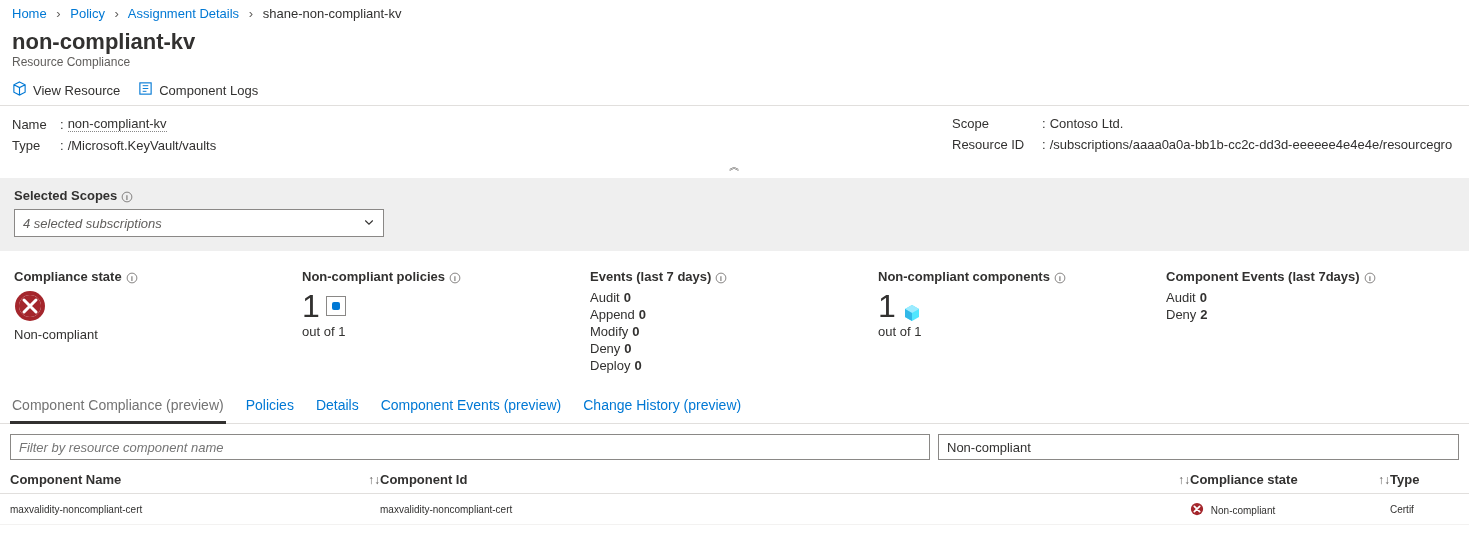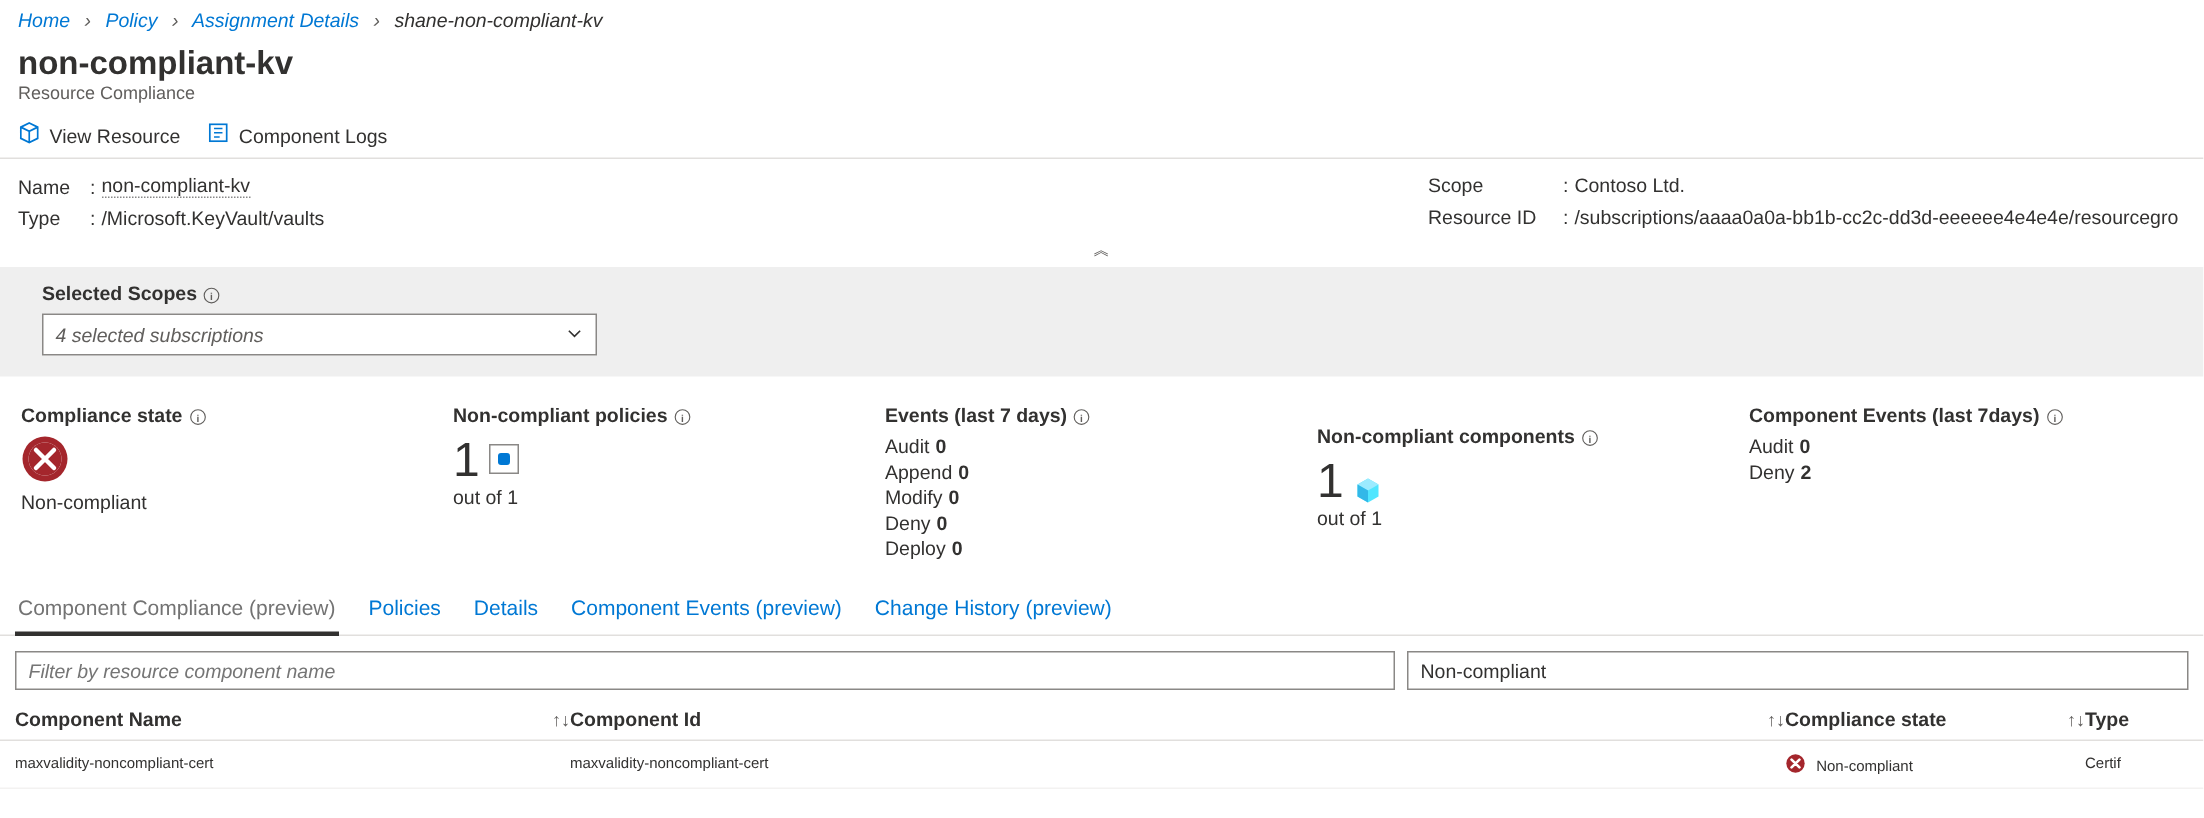"Home › Policy › Assignment" .breadcrumb { font-style: italic -> none }
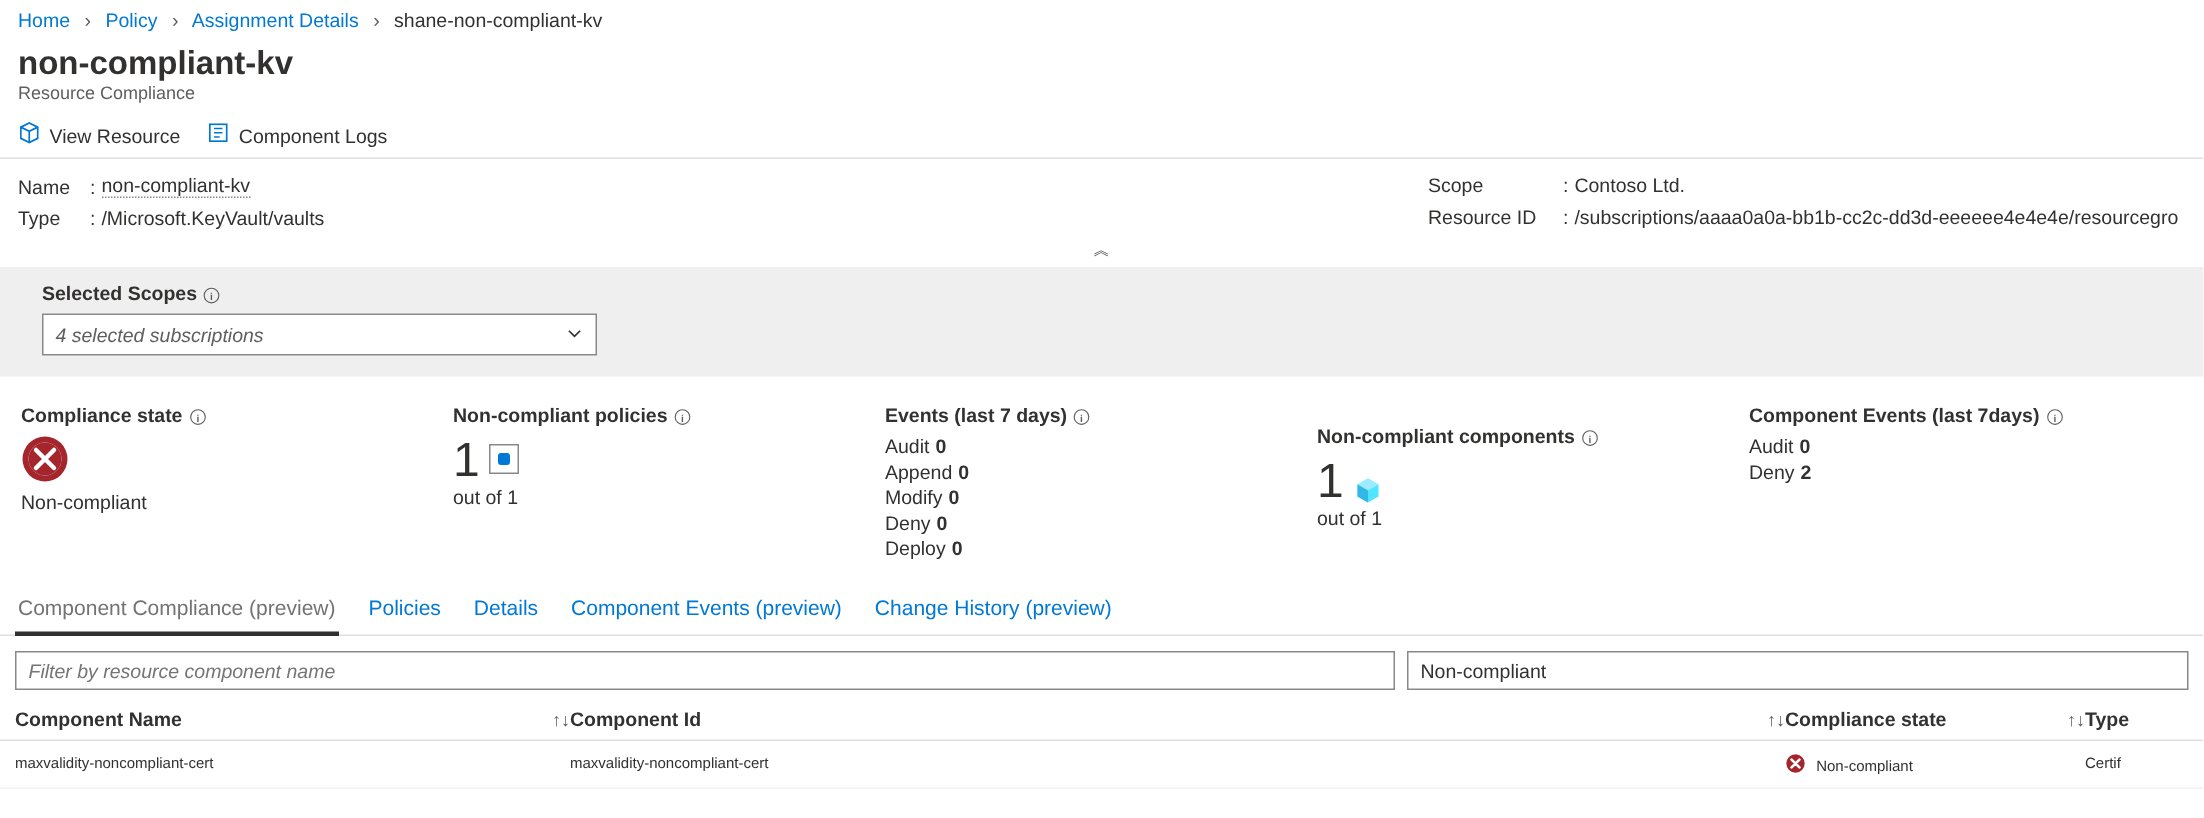"Selected Scopes" .scopes-box { padding: 10px 28px 14px -> 10px 14px 14px }
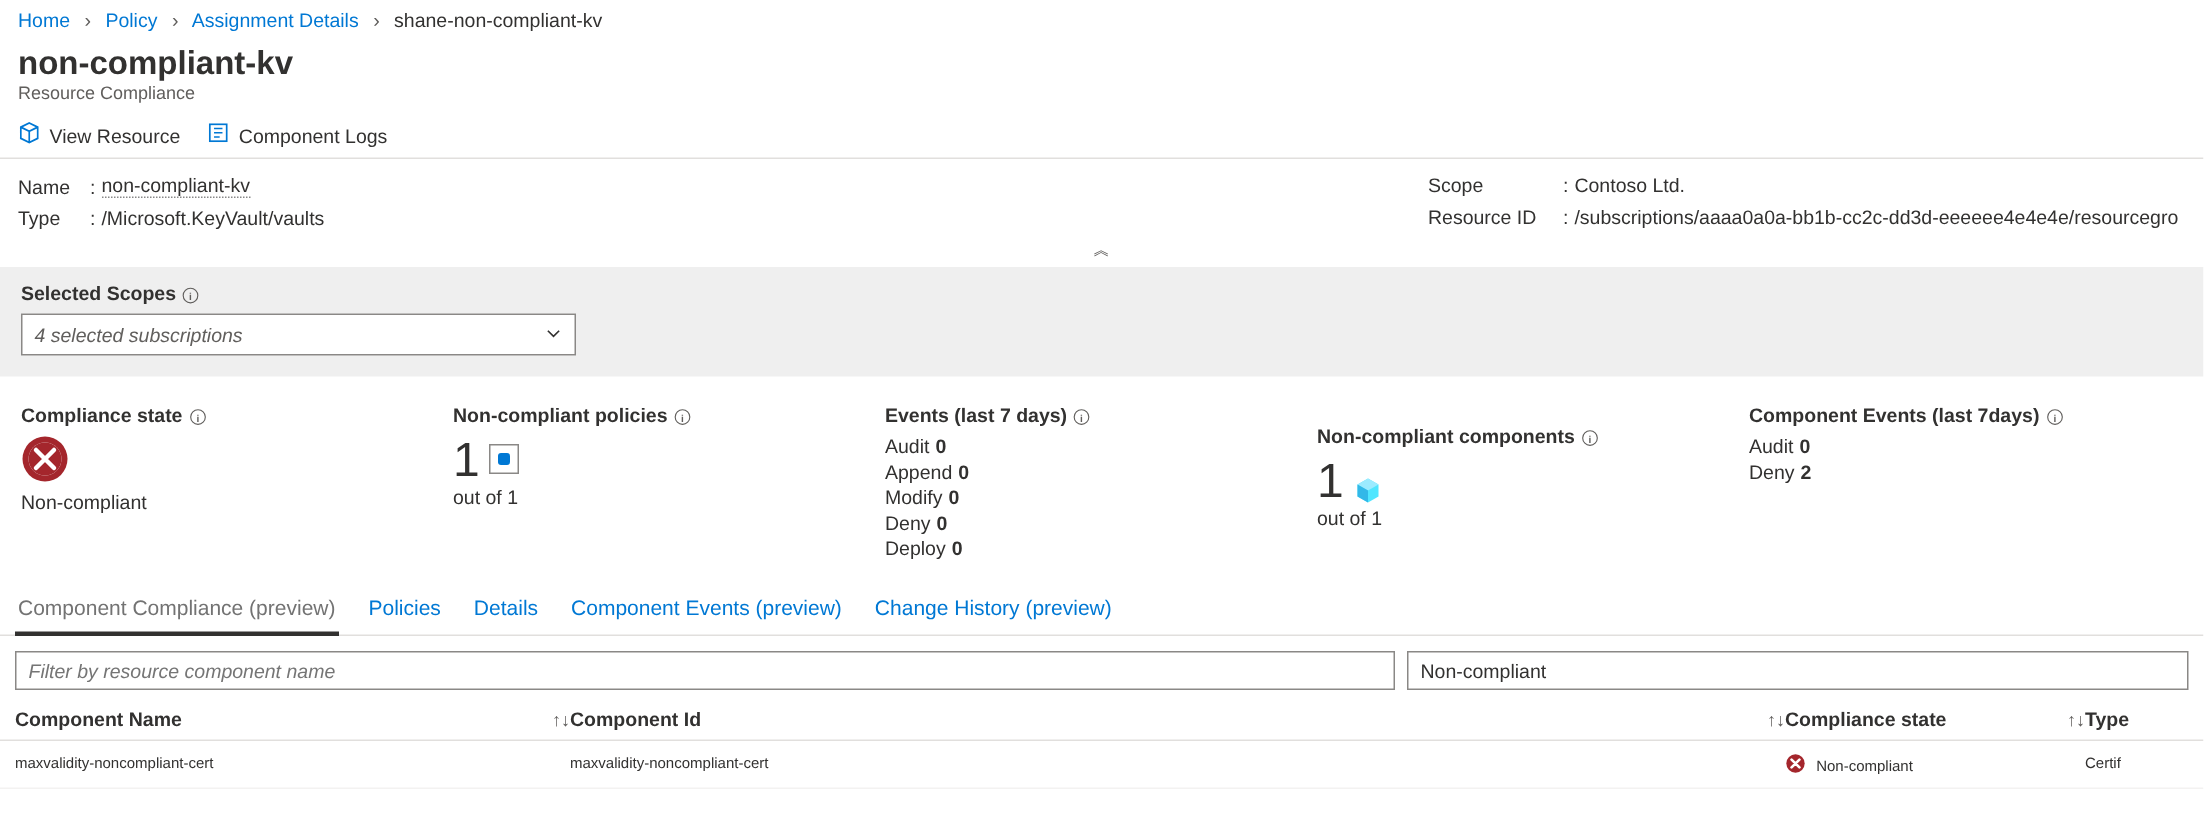"Non-compliant components" .kpi-3 { margin-top: 14px -> none }
